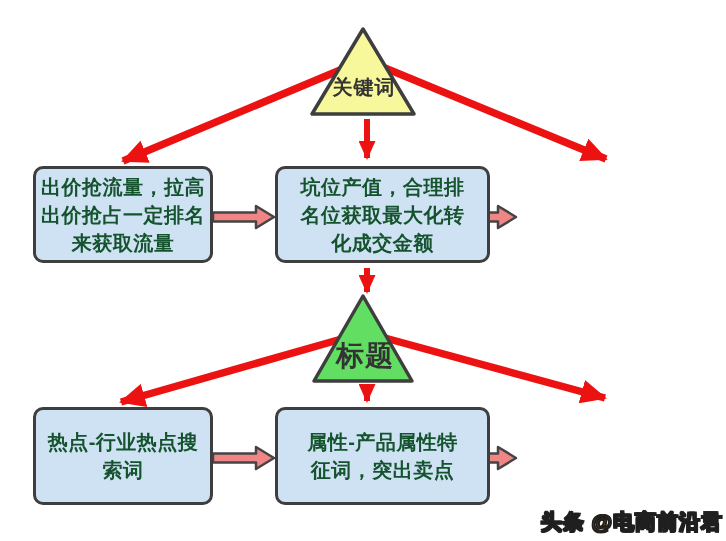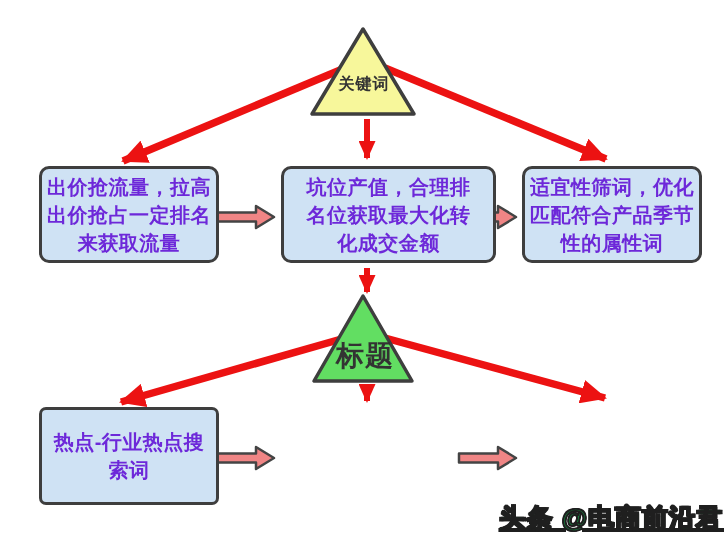"关键词" .kw { font-size: 16px -> 20px }
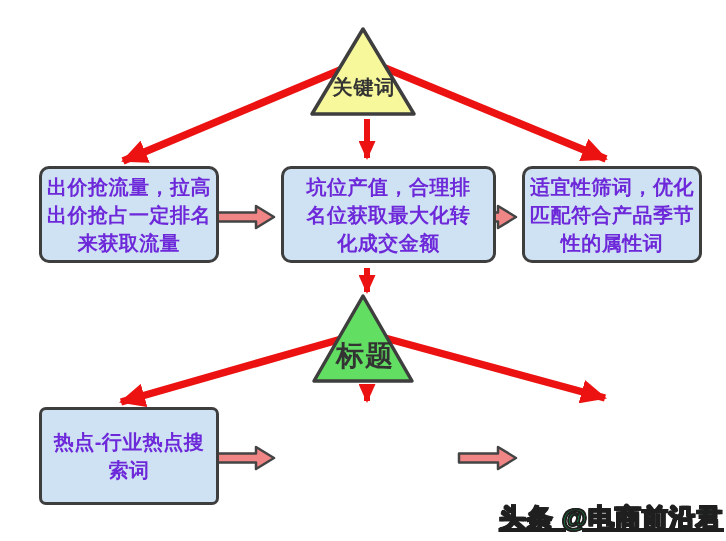"出价抢流量，拉高" .node { color: #6d28d9 -> #14532d; margin-left: 6px -> none }
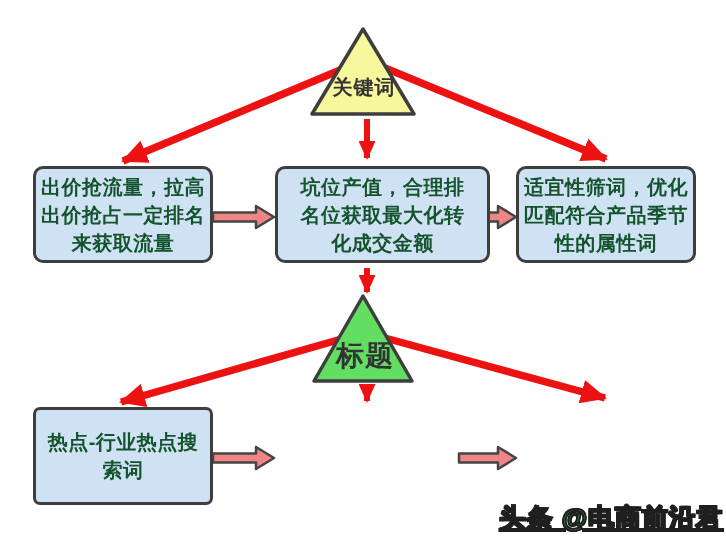"适宜性筛词，优化" div.node { html: <div>适宜性筛词，优化 匹配符合产品季节 性的属性词</div> -> none }
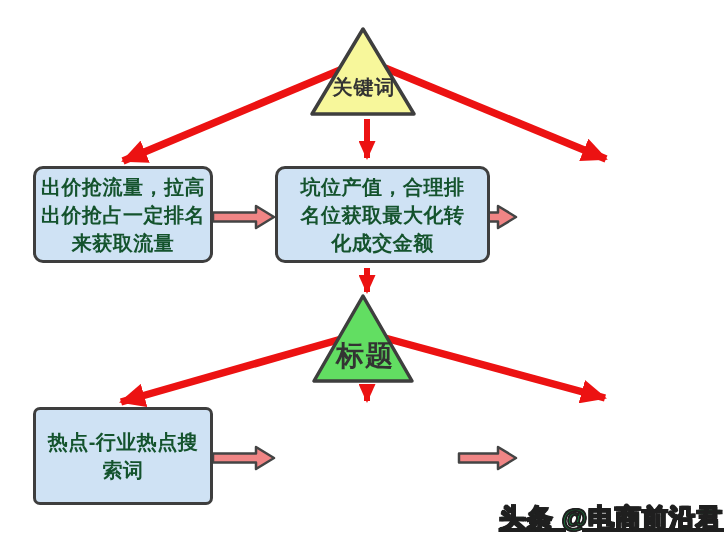"热点-行业热点搜" .r2 { border-radius: 7px -> none }
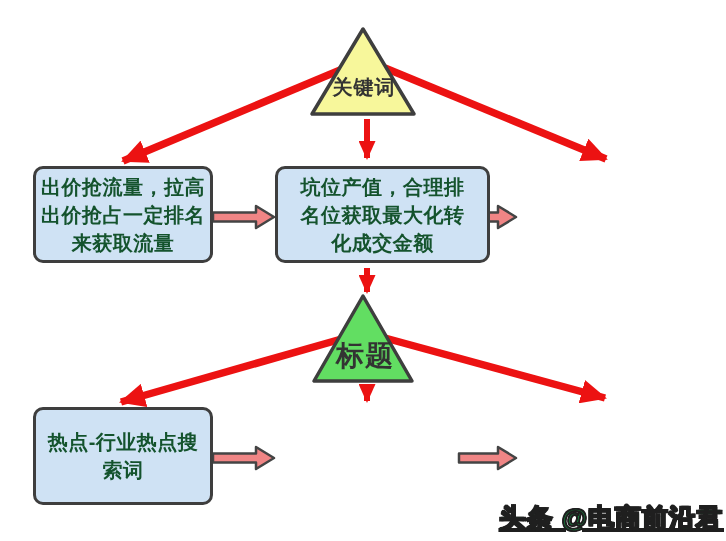"属性-产品属性特" div.node { html: none -> <div>属性-产品属性特 征词，突出卖点</div> }
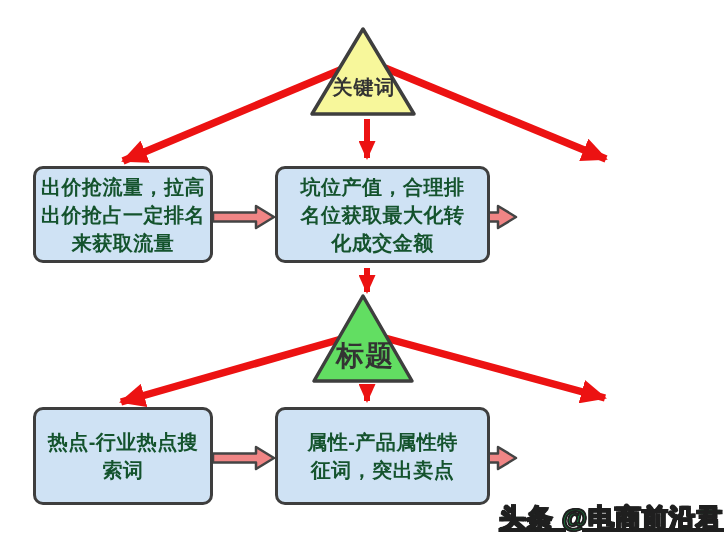"头条 @电商前沿君" .watermark { color: #15803d -> #a16207; font-size: 26px -> 21px; text-decoration: underline -> none }
